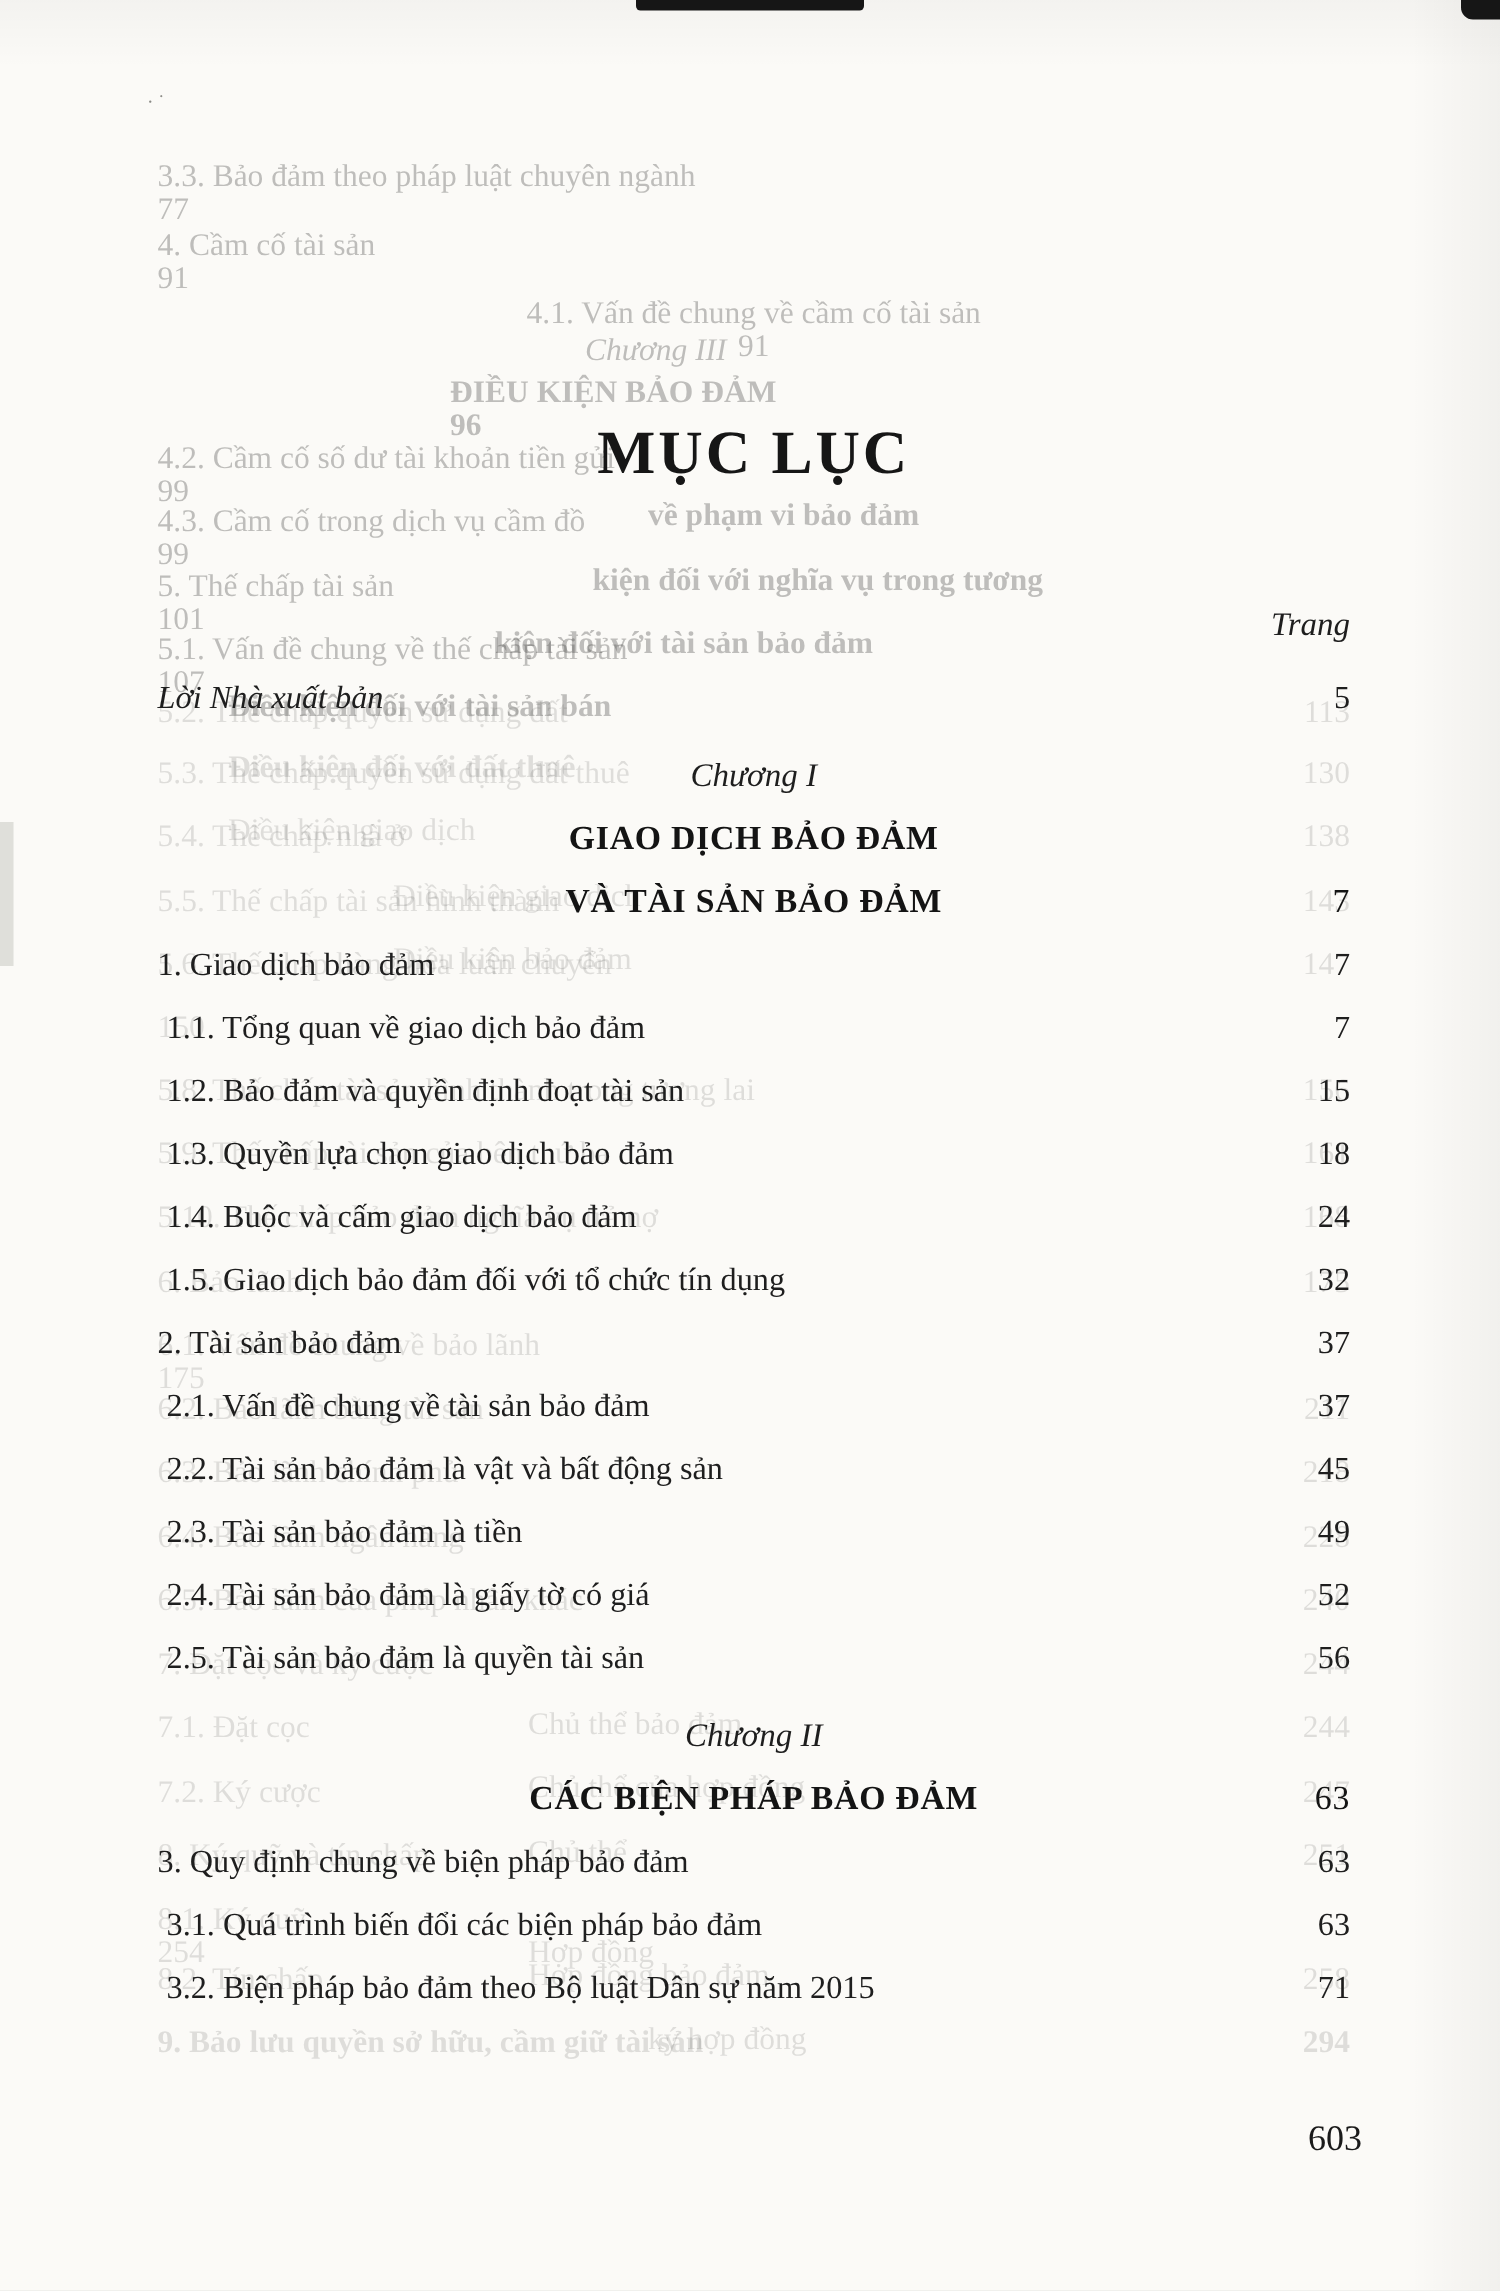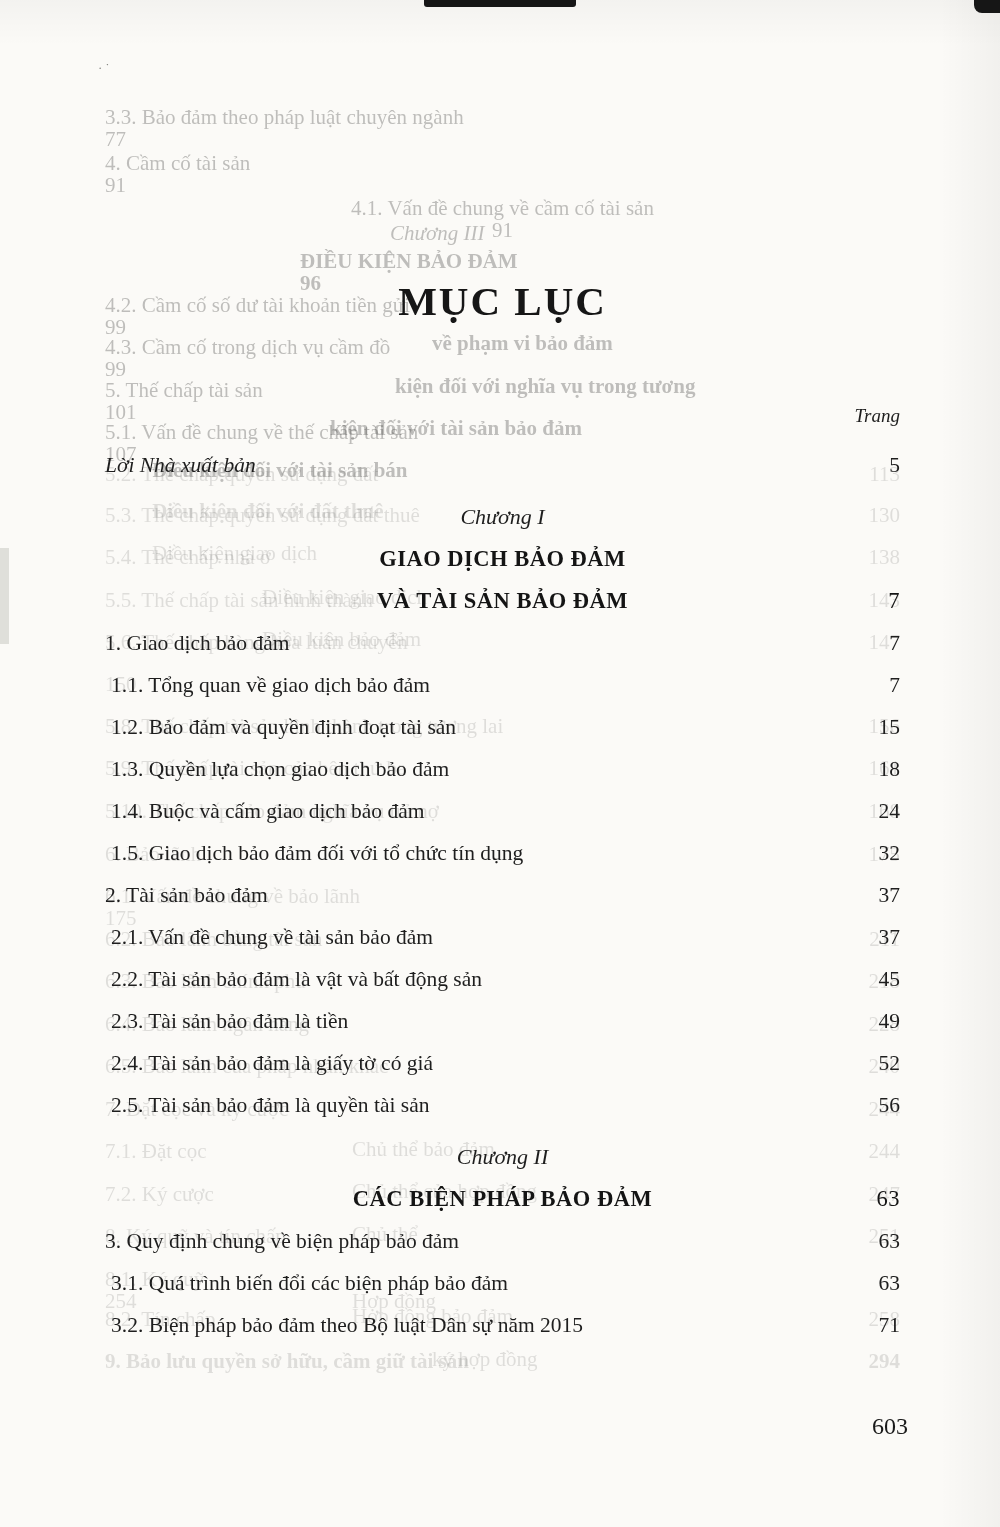"Trang" .trang { font-size: 19px -> 22px }
